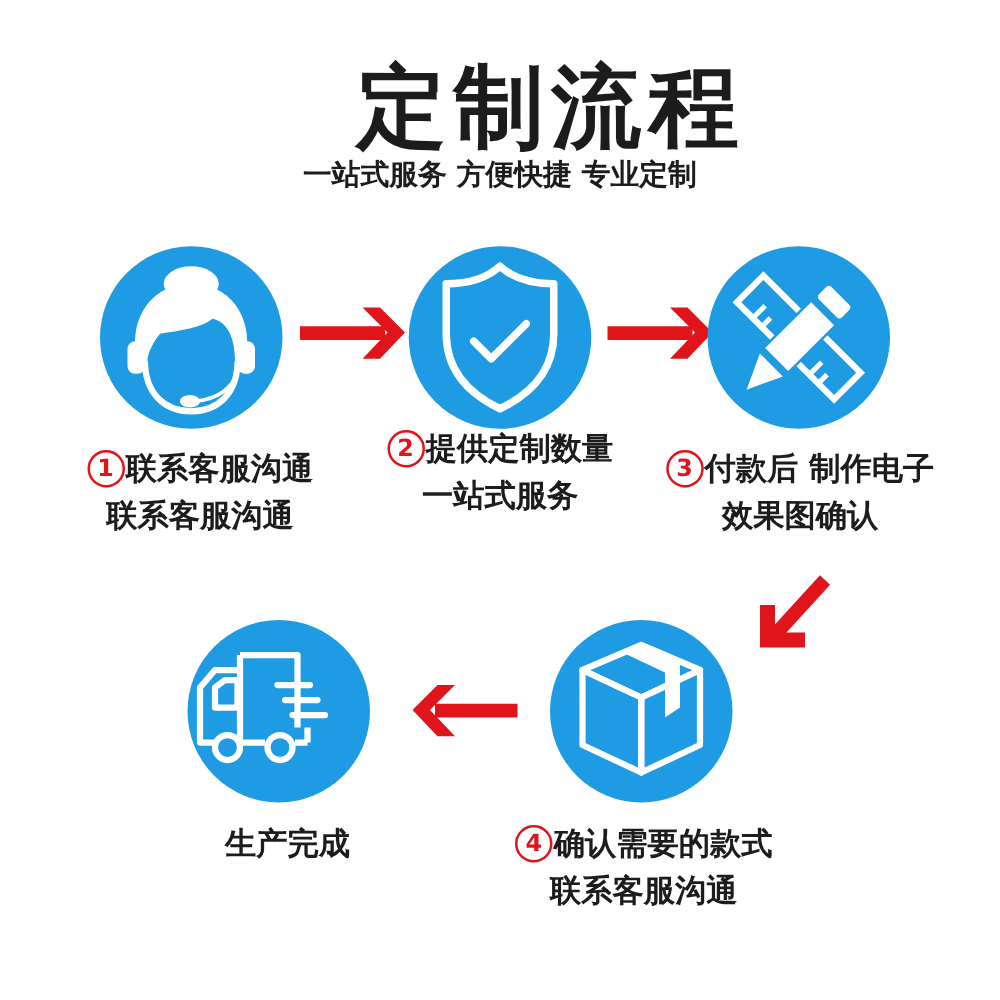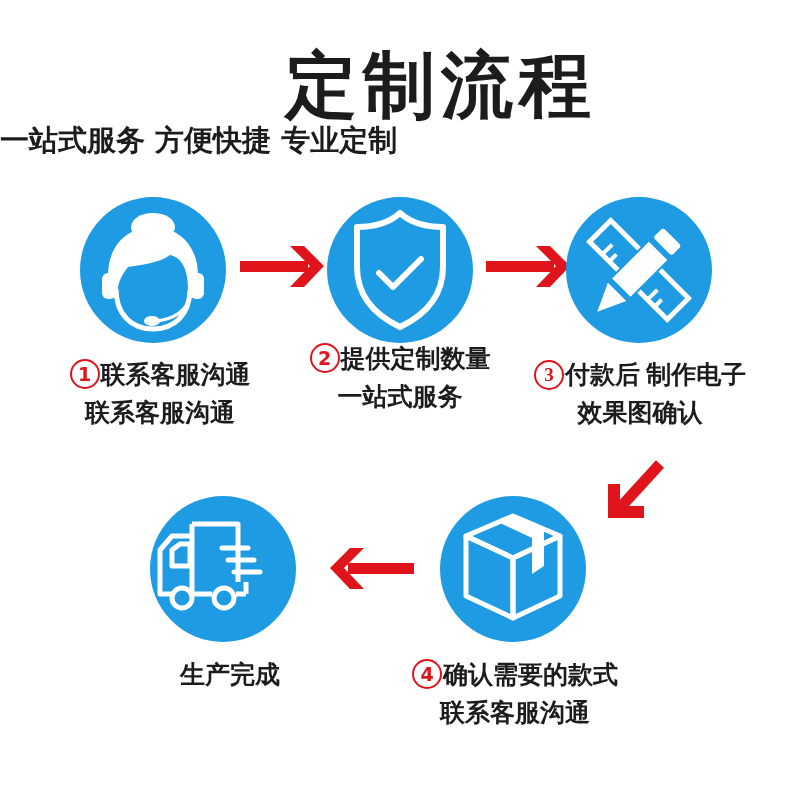"一站式服务 方便快捷 专业定制" .subtitle { font-size: 29px -> 23px; text-align: none -> center }
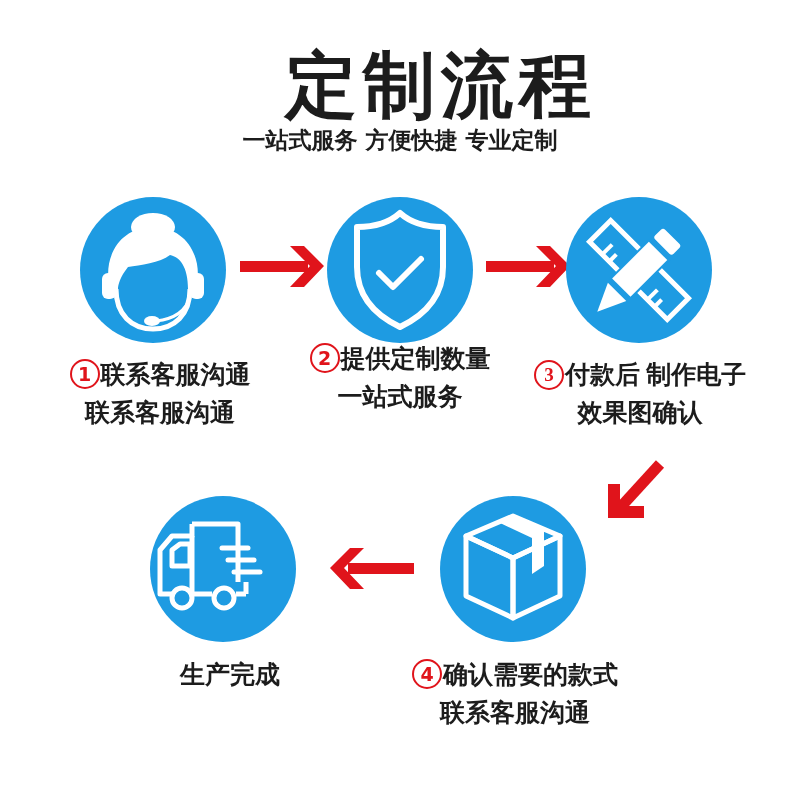"3 付款后 制作电子" div.step-text { font-family: Liberation Serif, serif -> none }
